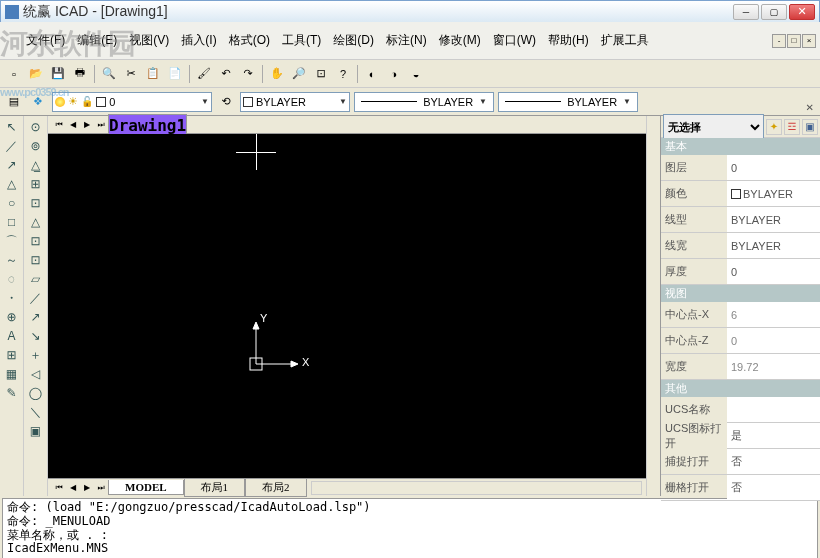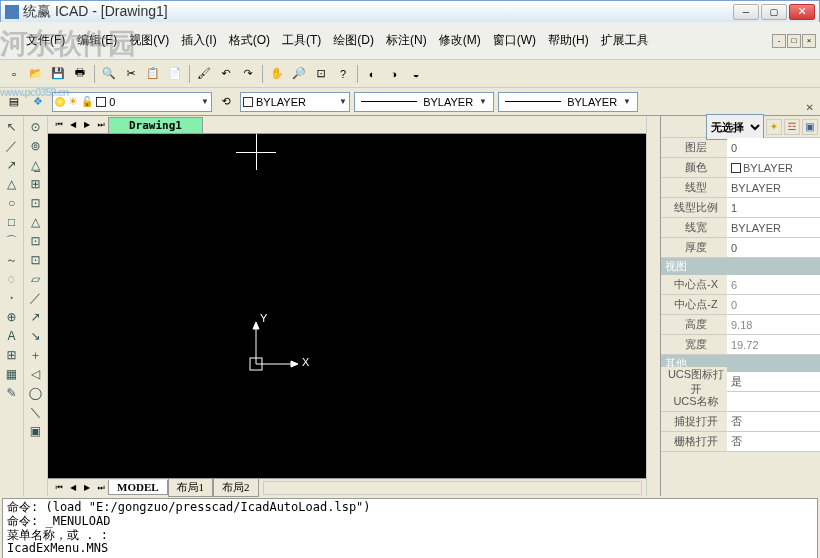"Drawing1" .doc-tab { background: #86efac -> #8b5cf6; font-size: 11px -> 16px; padding: 1px 20px -> 1px 0 }
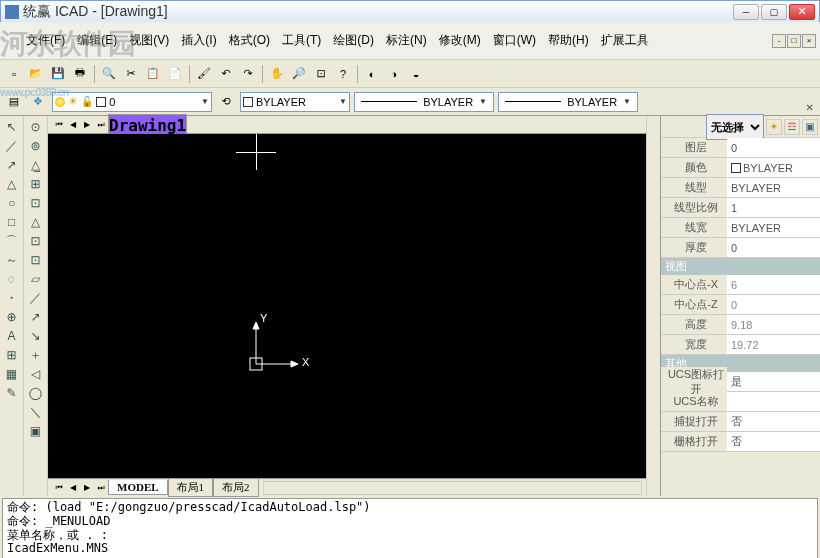"无选择" .prop-header select { margin-left: 43px -> none }
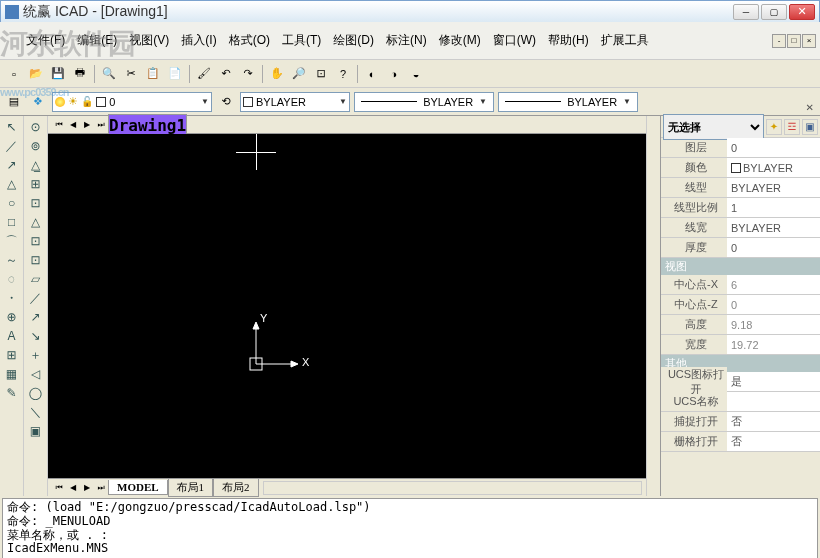"基本" div.prop-section { html: none -> <div>基本</div> }
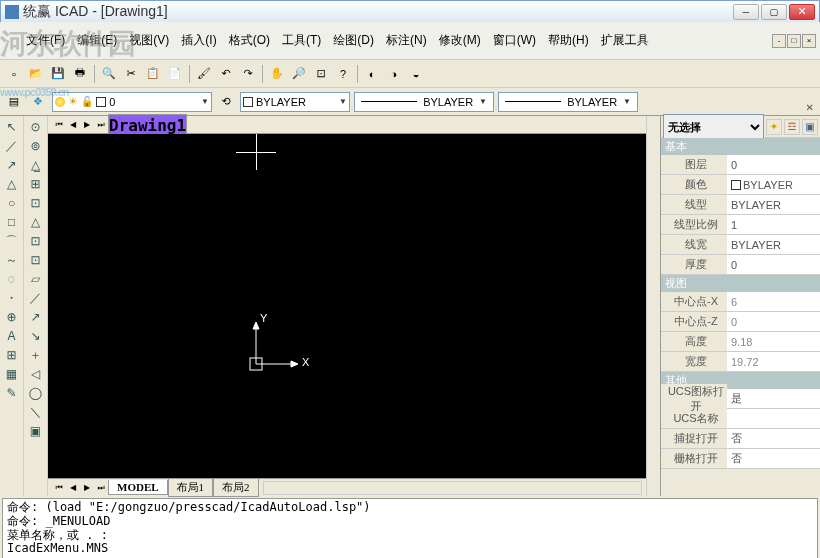"图层" .prop-row { height: 20px -> 26px; text-align: center -> none }
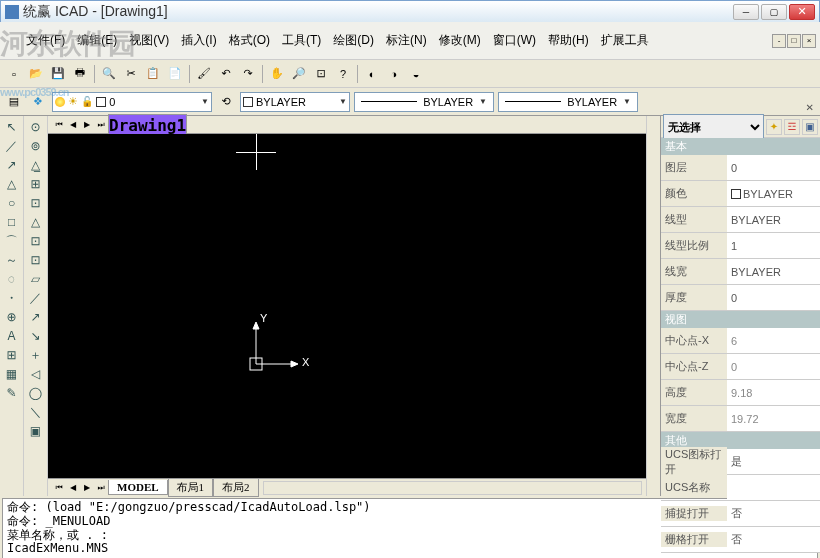"线型比例" div.prop-row { html: <div> <div>线型比例</div> <div> <span>1</span> </div> </div> -> none }
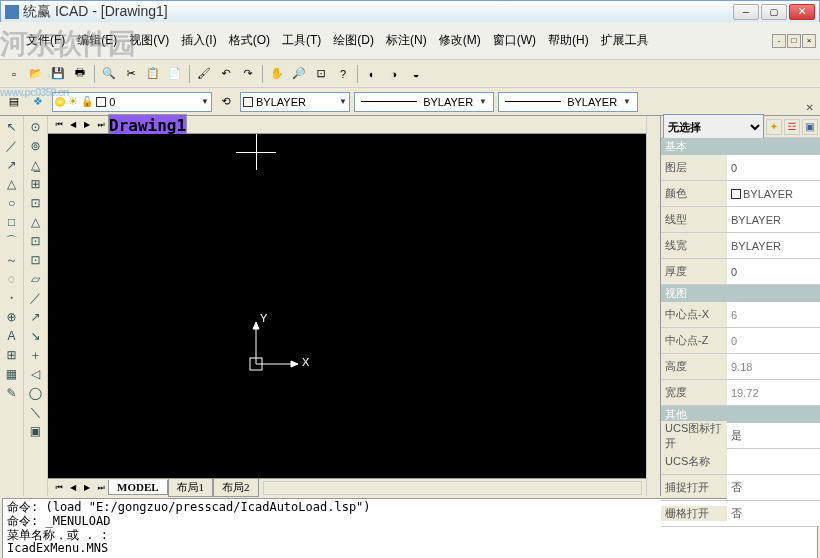"高度" div.prop-row { html: <div> <div>高度</div> <div> <span>9.18</span> </div> </div> -> none }
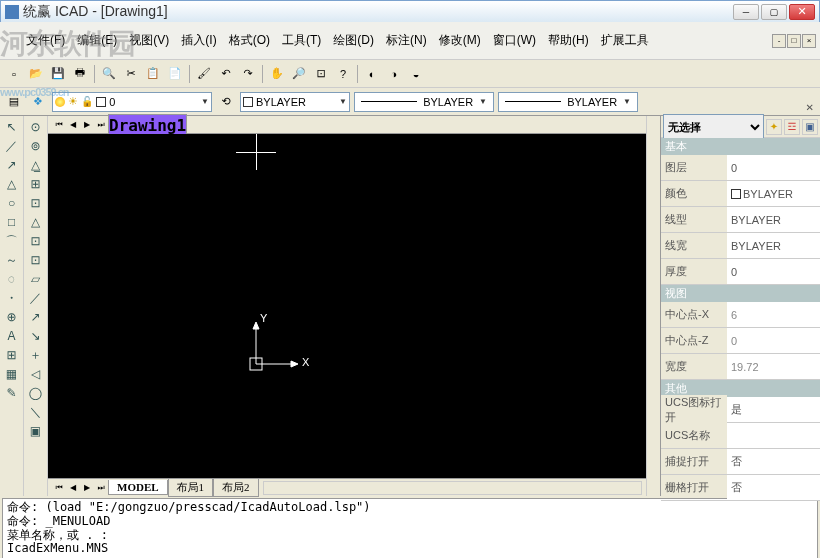"UCS图标打开" div.prop-row { order: before "UCS名称" -> after "UCS名称" }
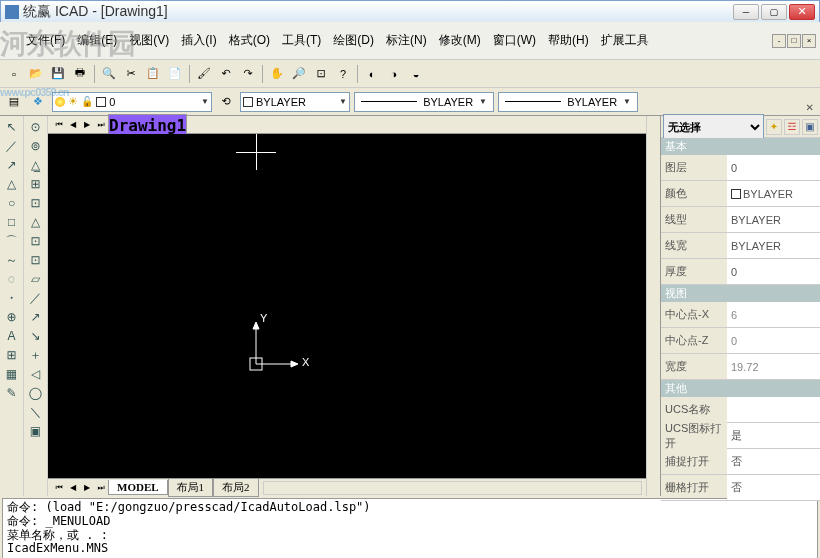"MODEL" .layout-tab { padding: 1px 8px -> 1px 16px }
